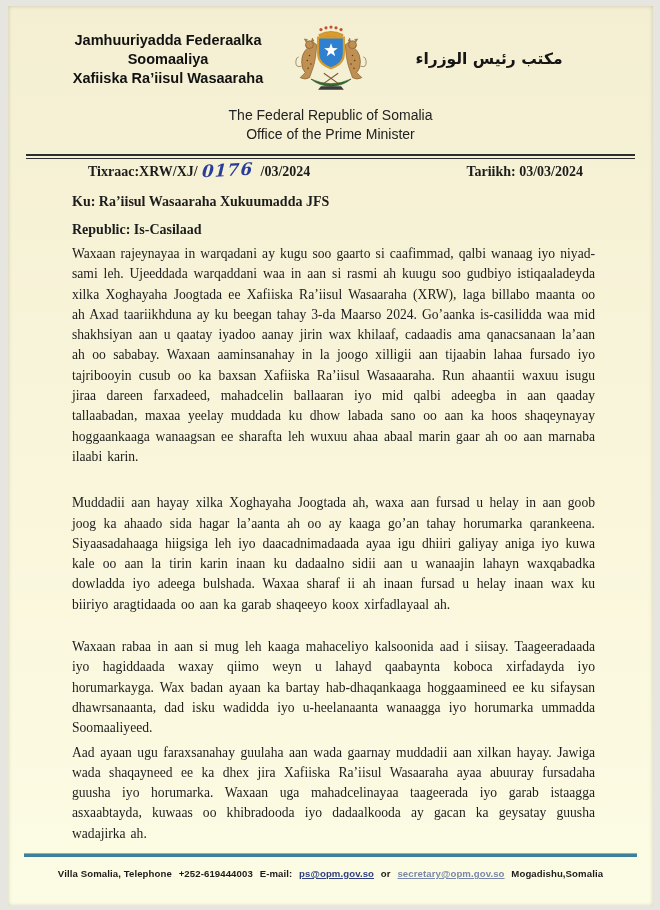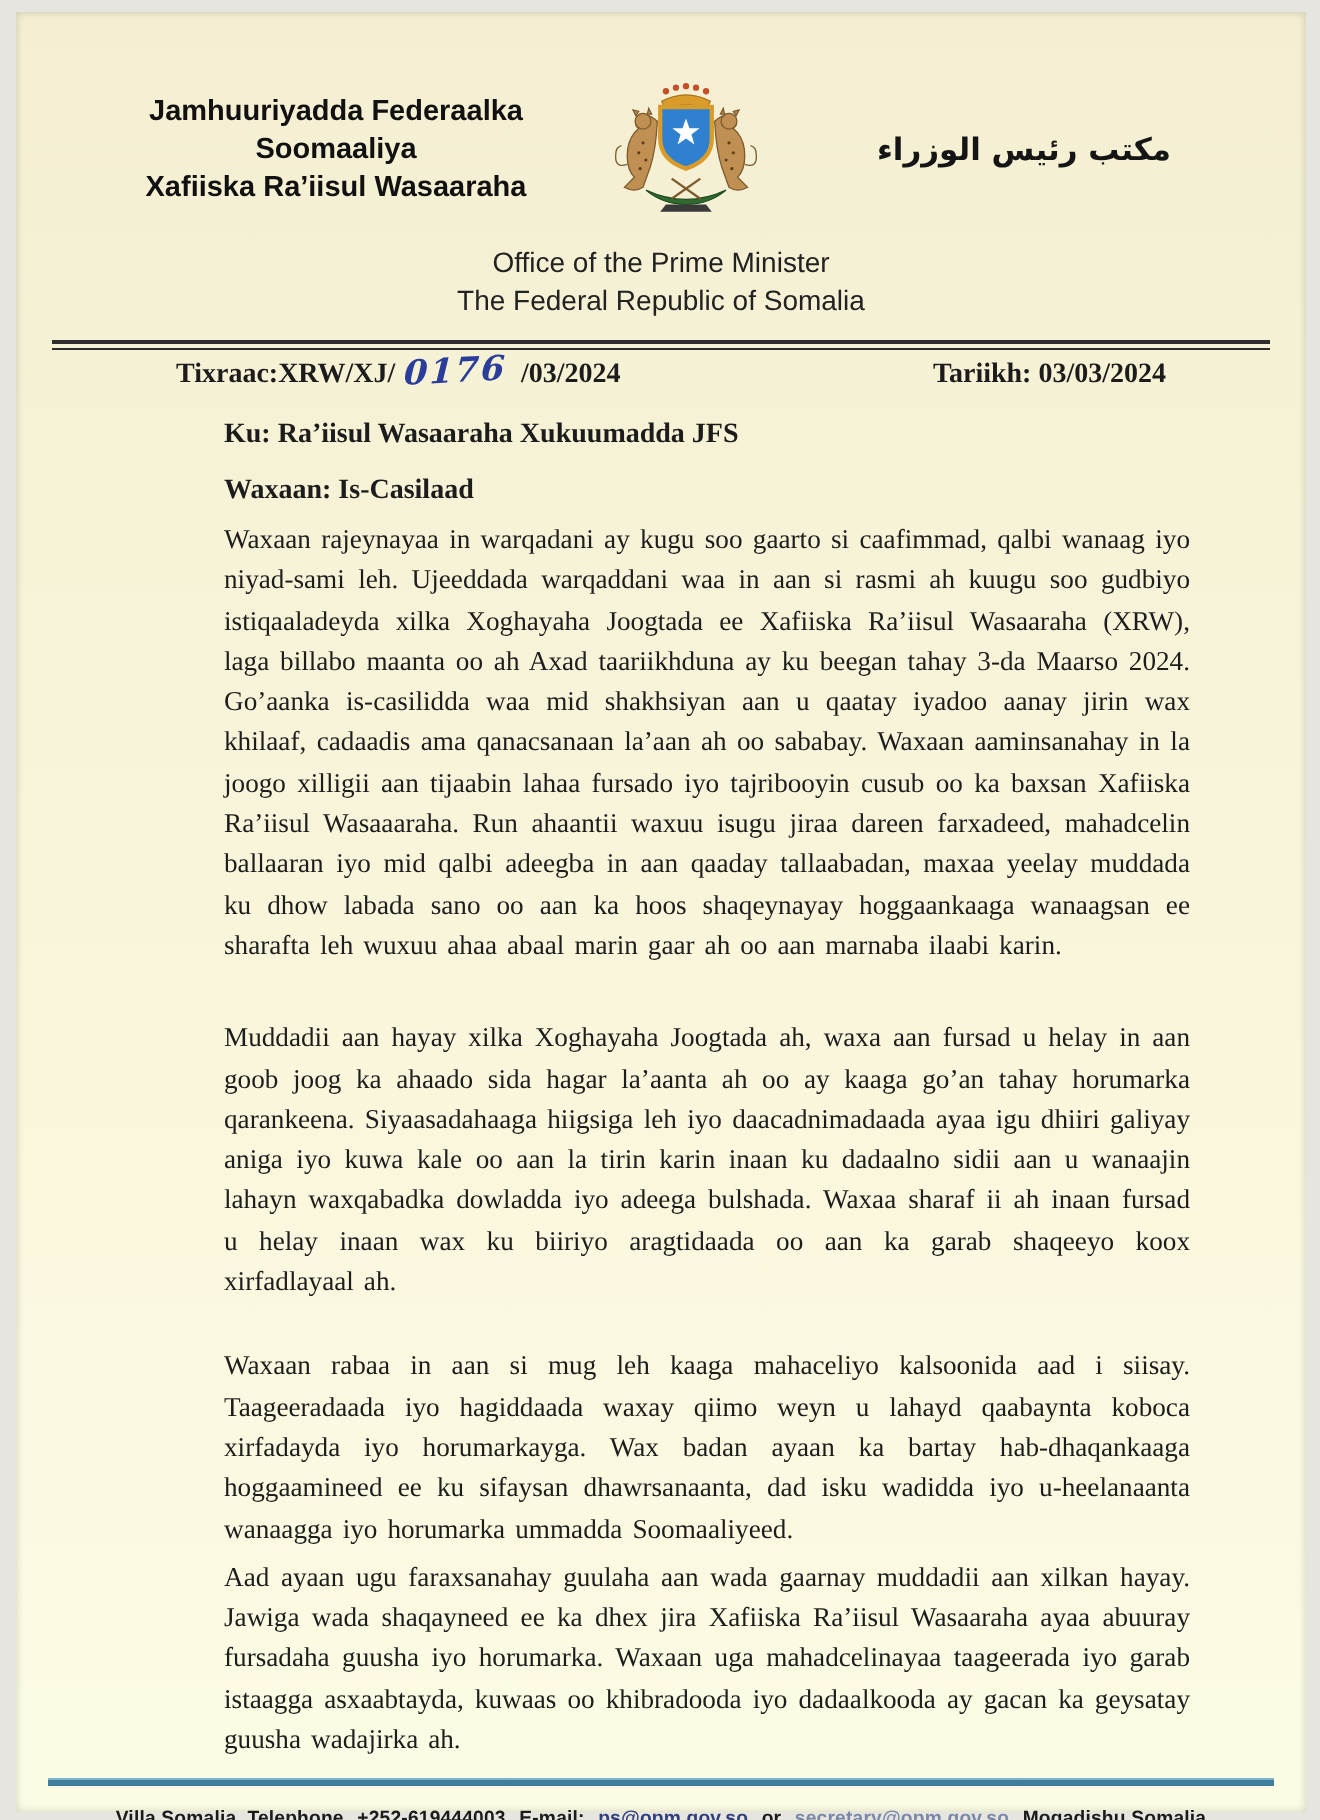"Jamhuuriyadda Federaalka Soomaaliya" .header-row { justify-content: space-between -> flex-start; margin-top: 16px -> none }
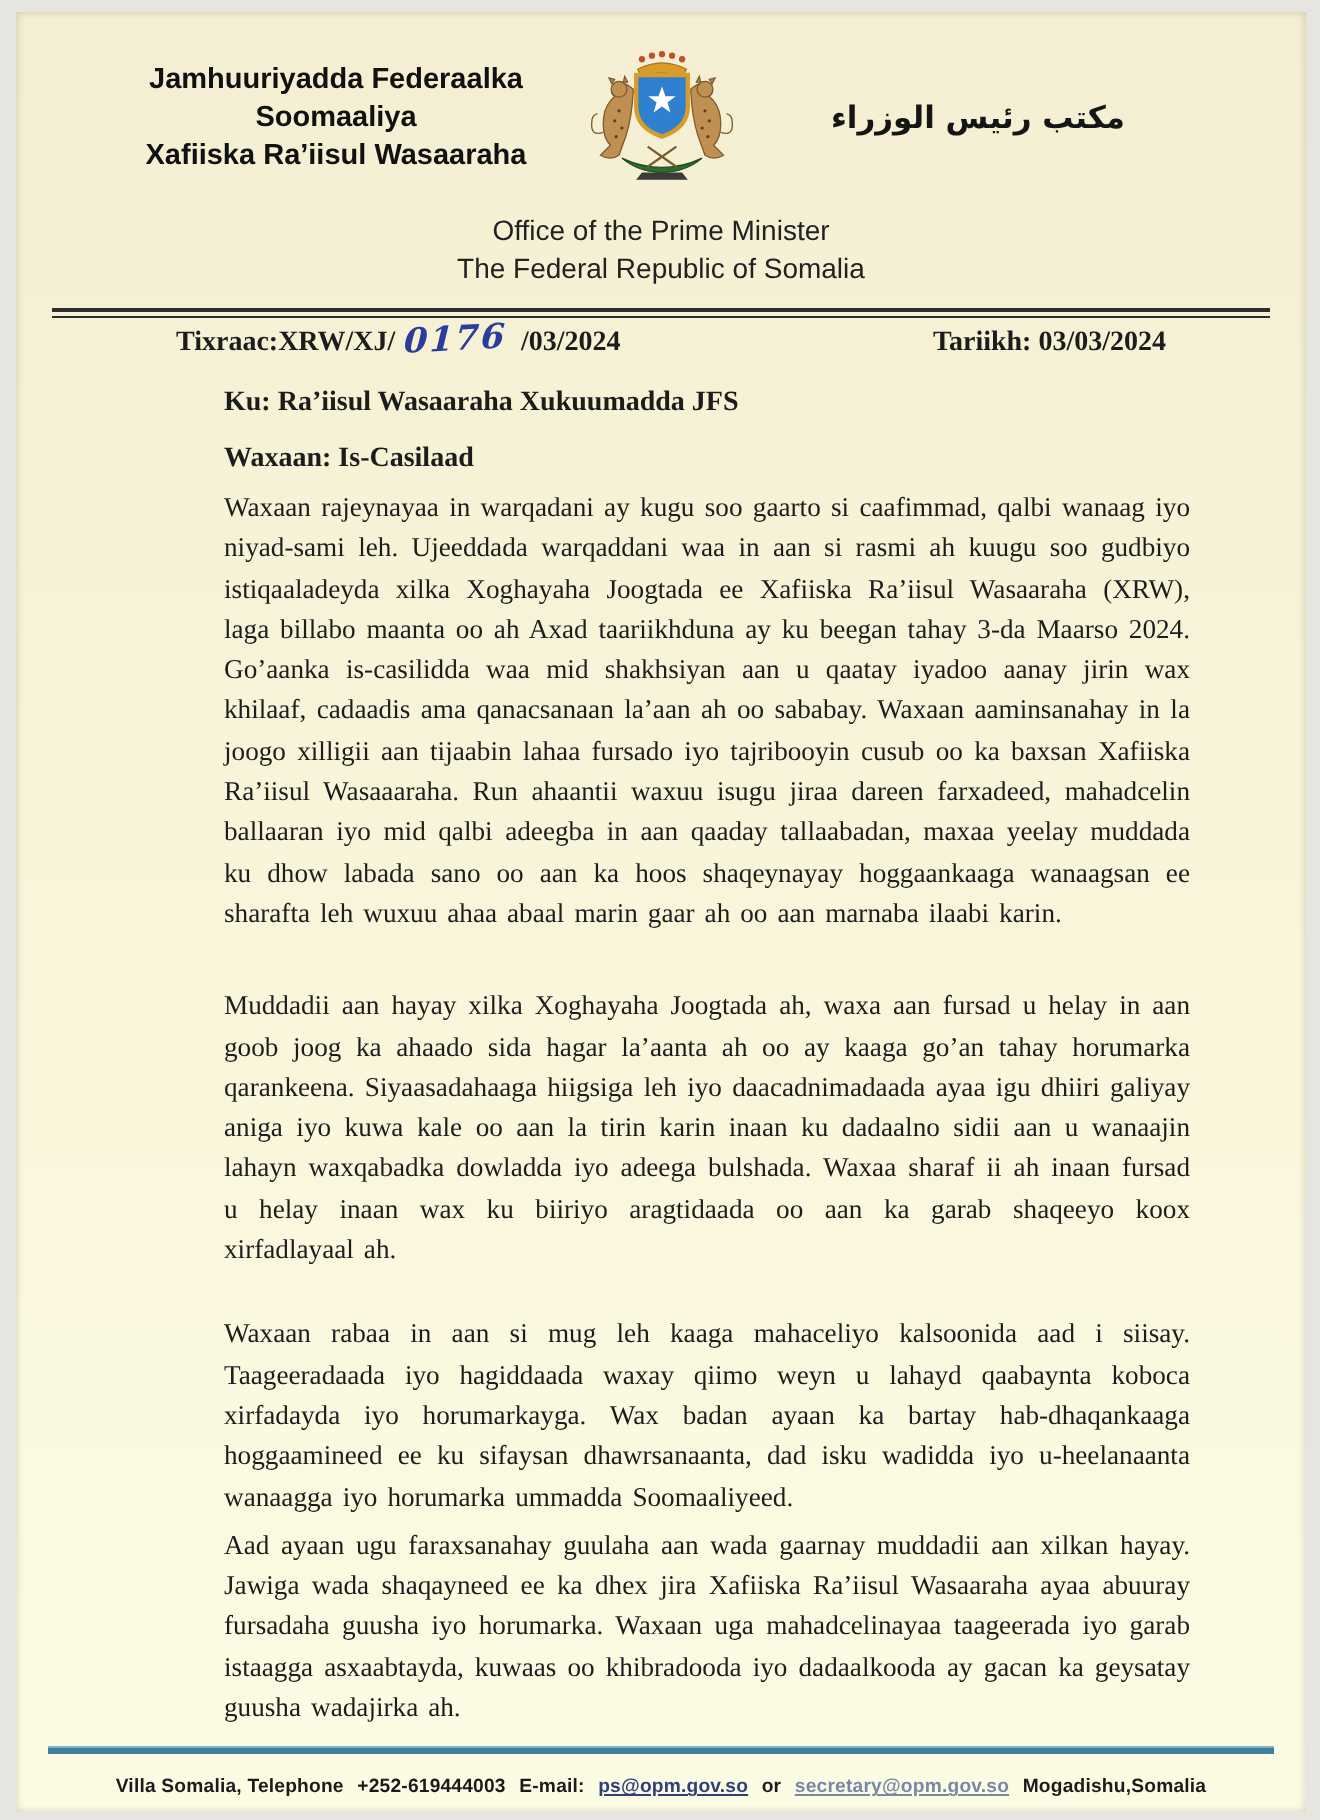"Office of the Prime Minister" div { order: before "The Federal Republic of Somalia" -> after "The Federal Republic of Somalia" }
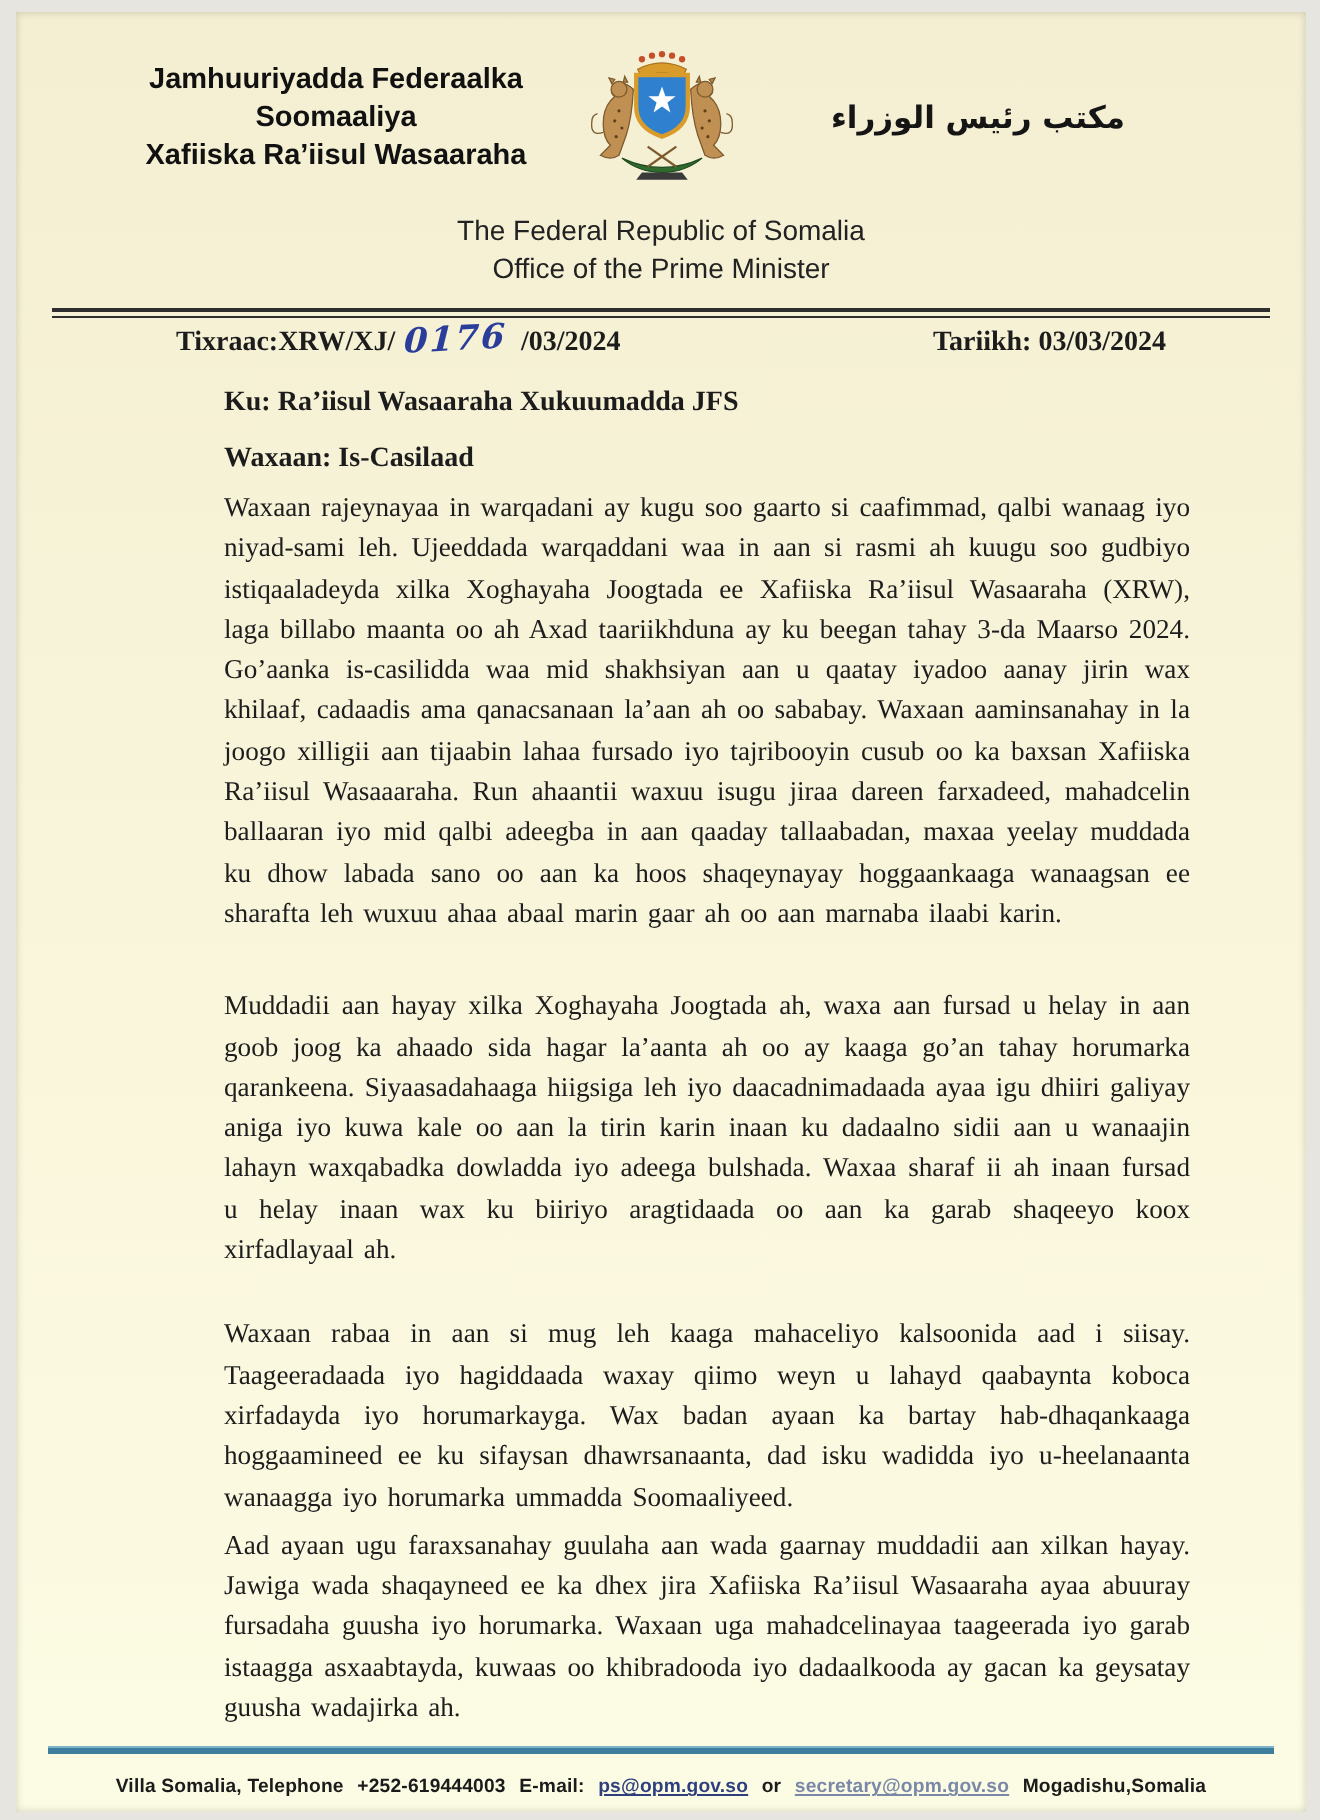"Ku: Ra’iisul Wasaaraha Xukuumadda JFS" .letter { padding: 0 58px 0 104px -> 0 58px 0 64px }
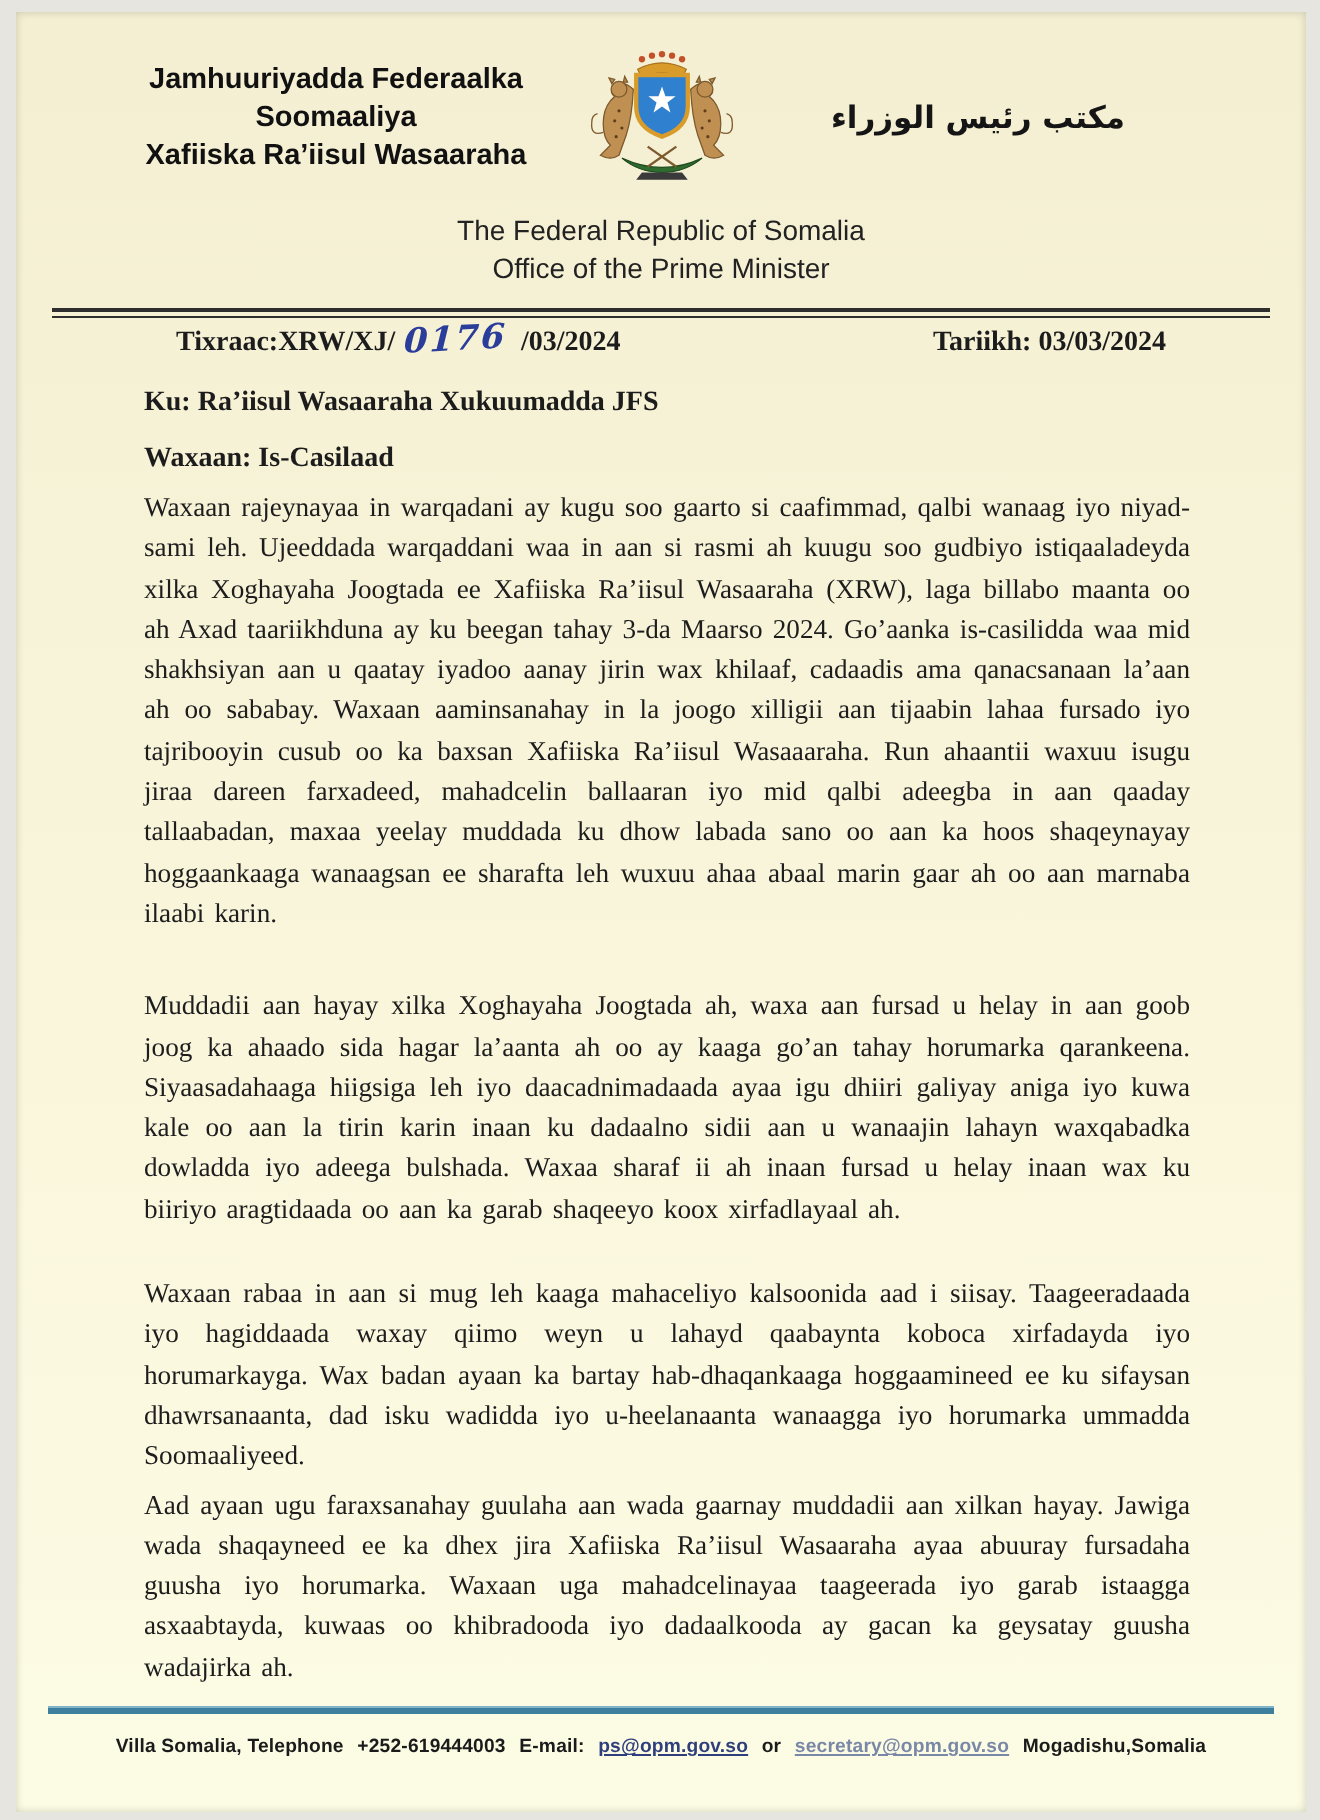"Waxaan: Is-Casilaad" div.subject-line { text: Waxaan -> Republic }
